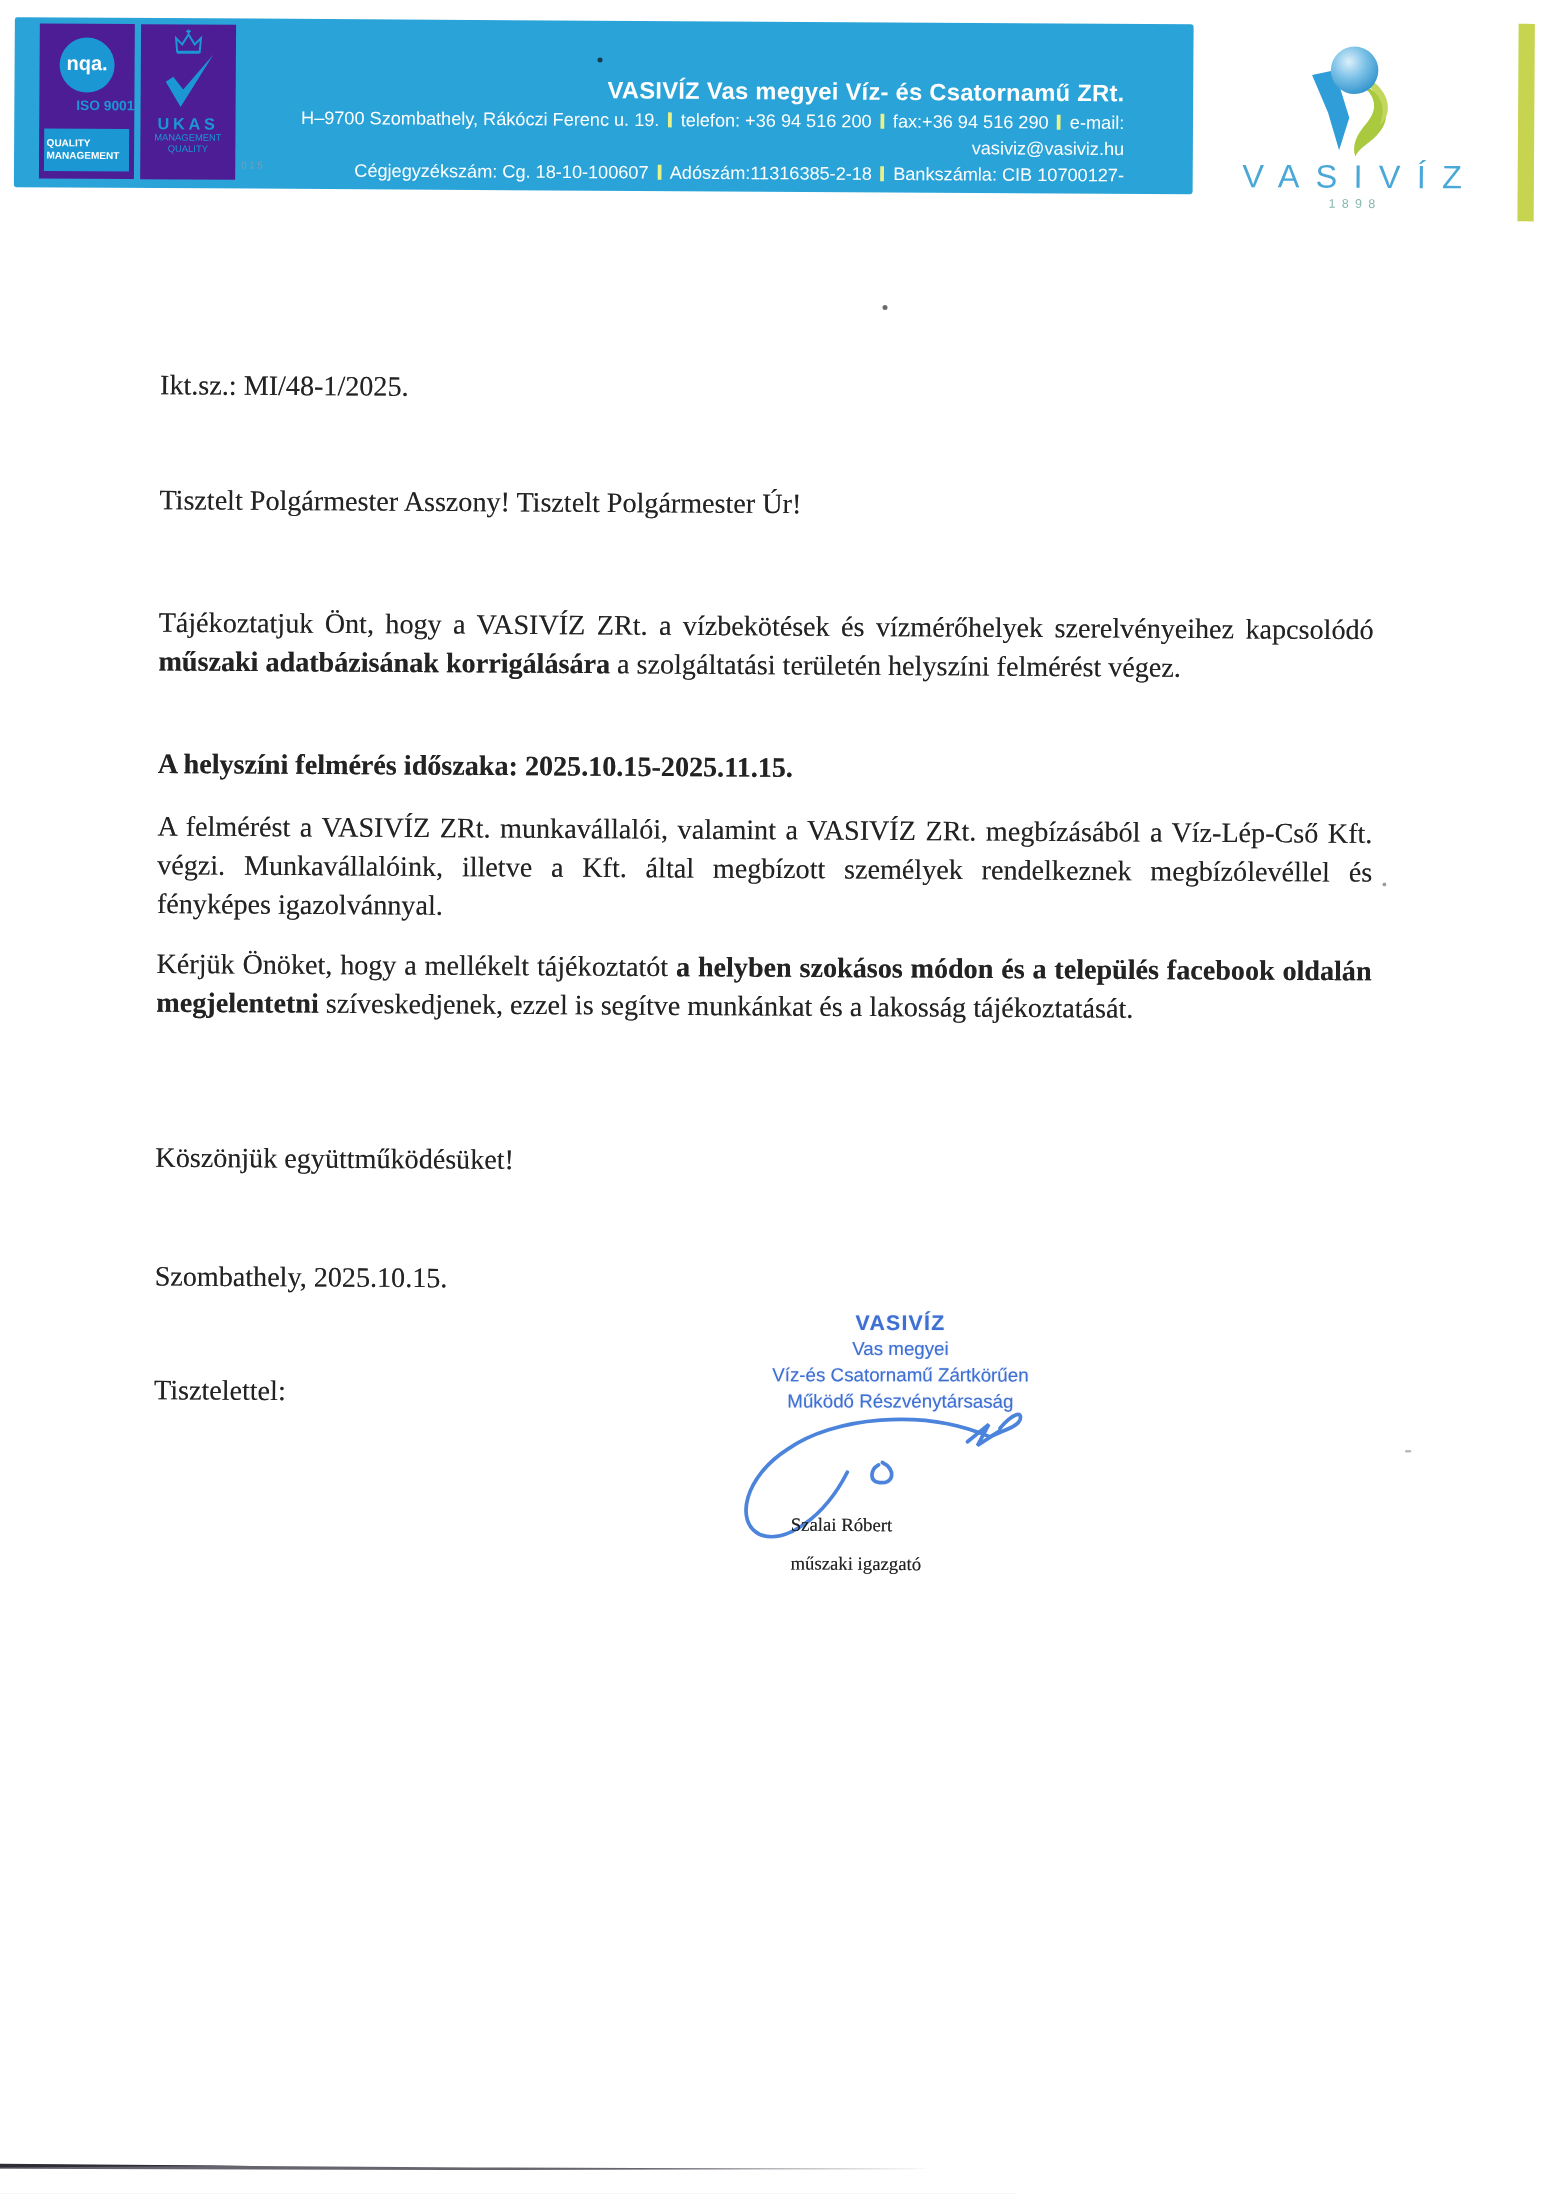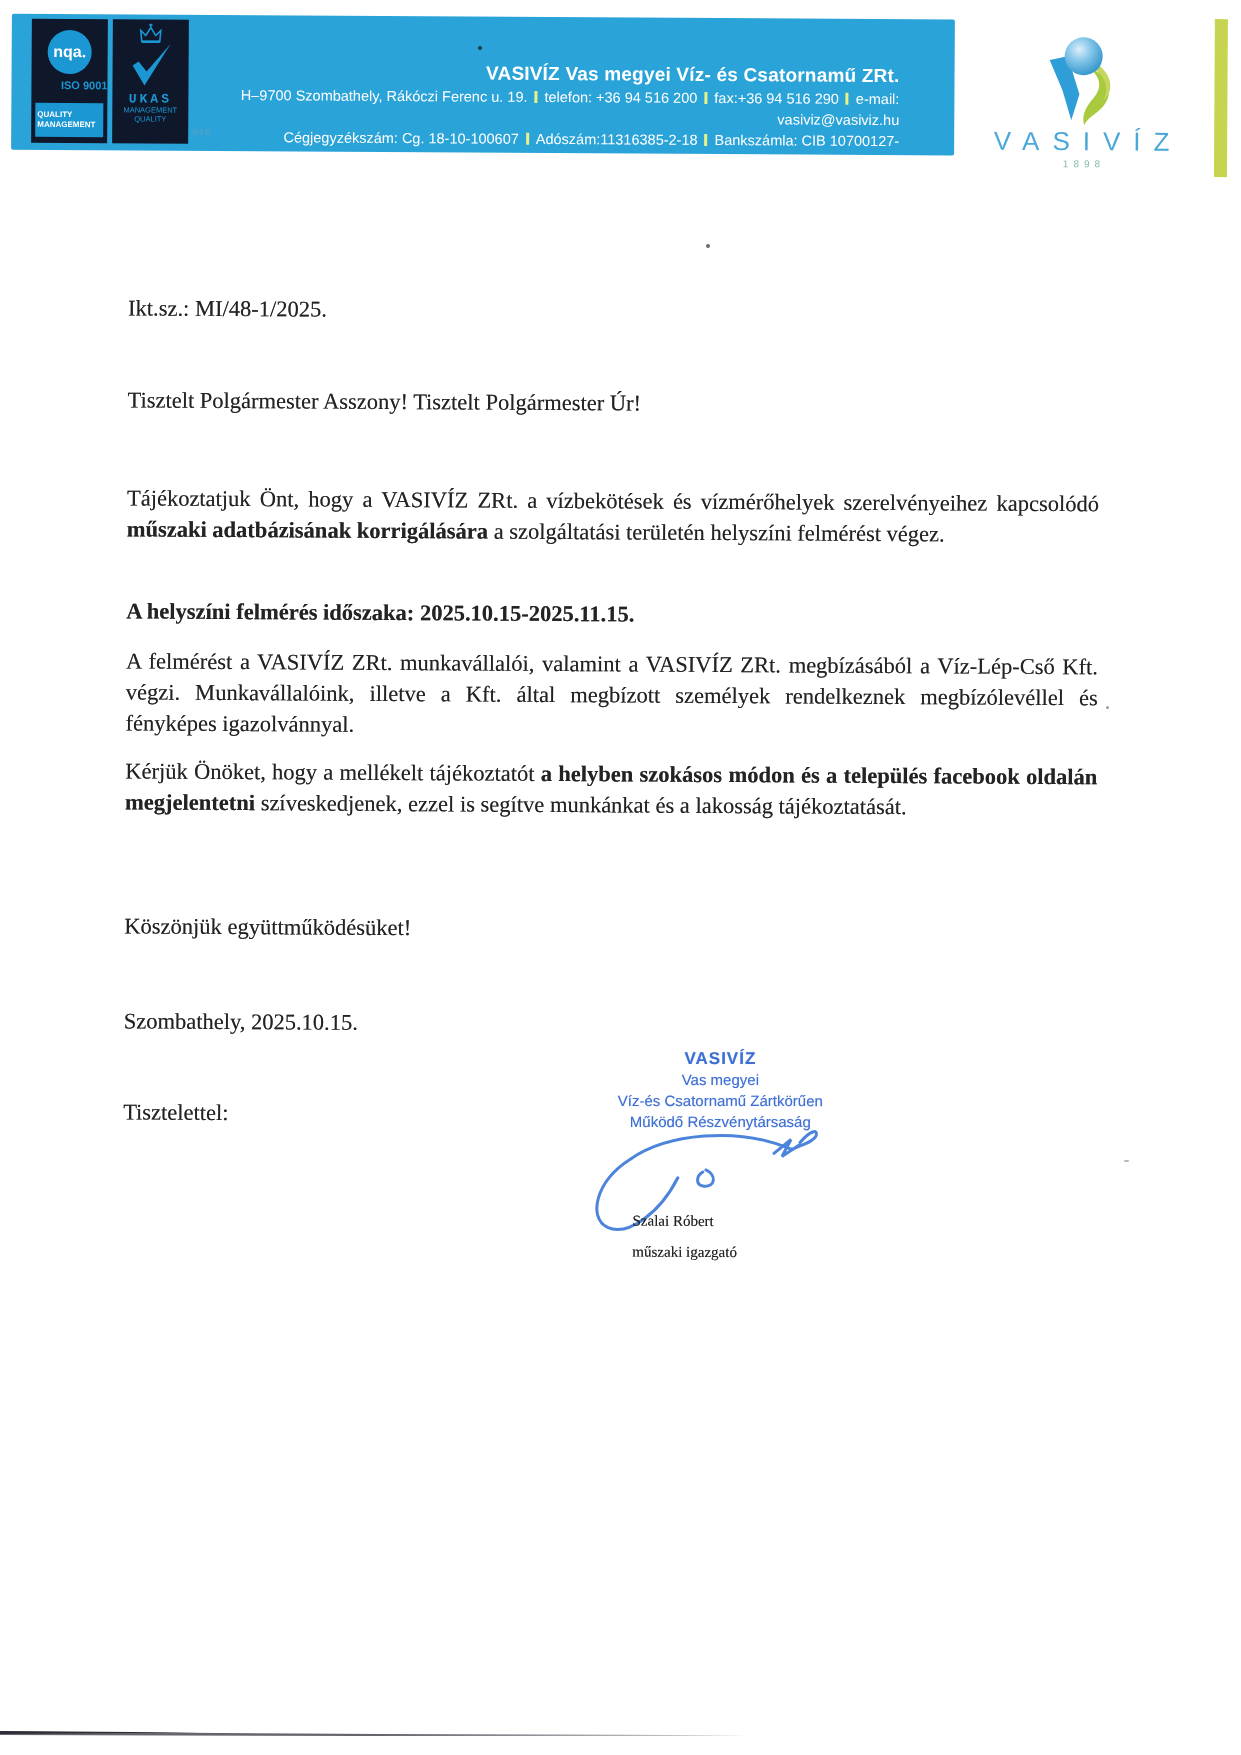"nqa." .badge { background: #0f172a -> #4c1d95 }
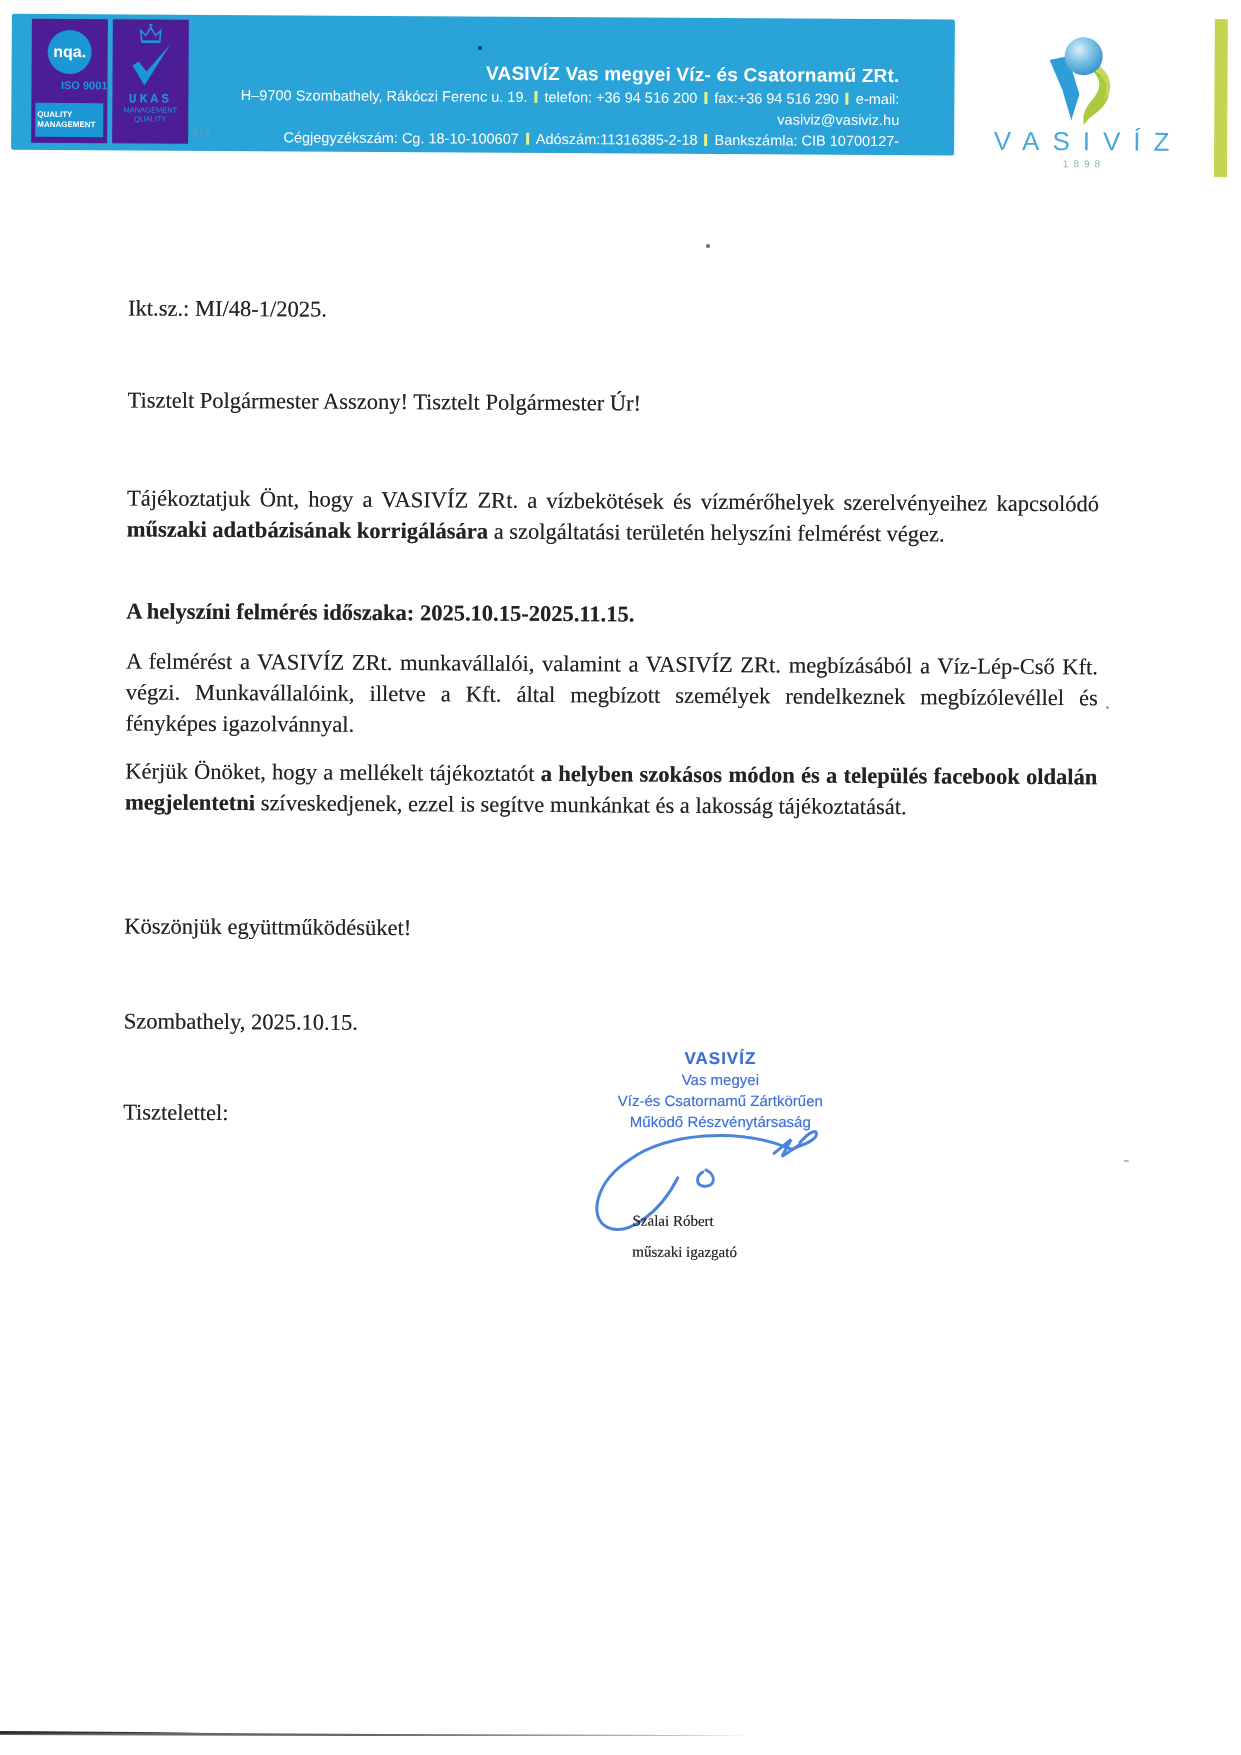"UKAS" .ukas-name { font-family: Liberation Mono, monospace -> Liberation Sans, sans-serif }
